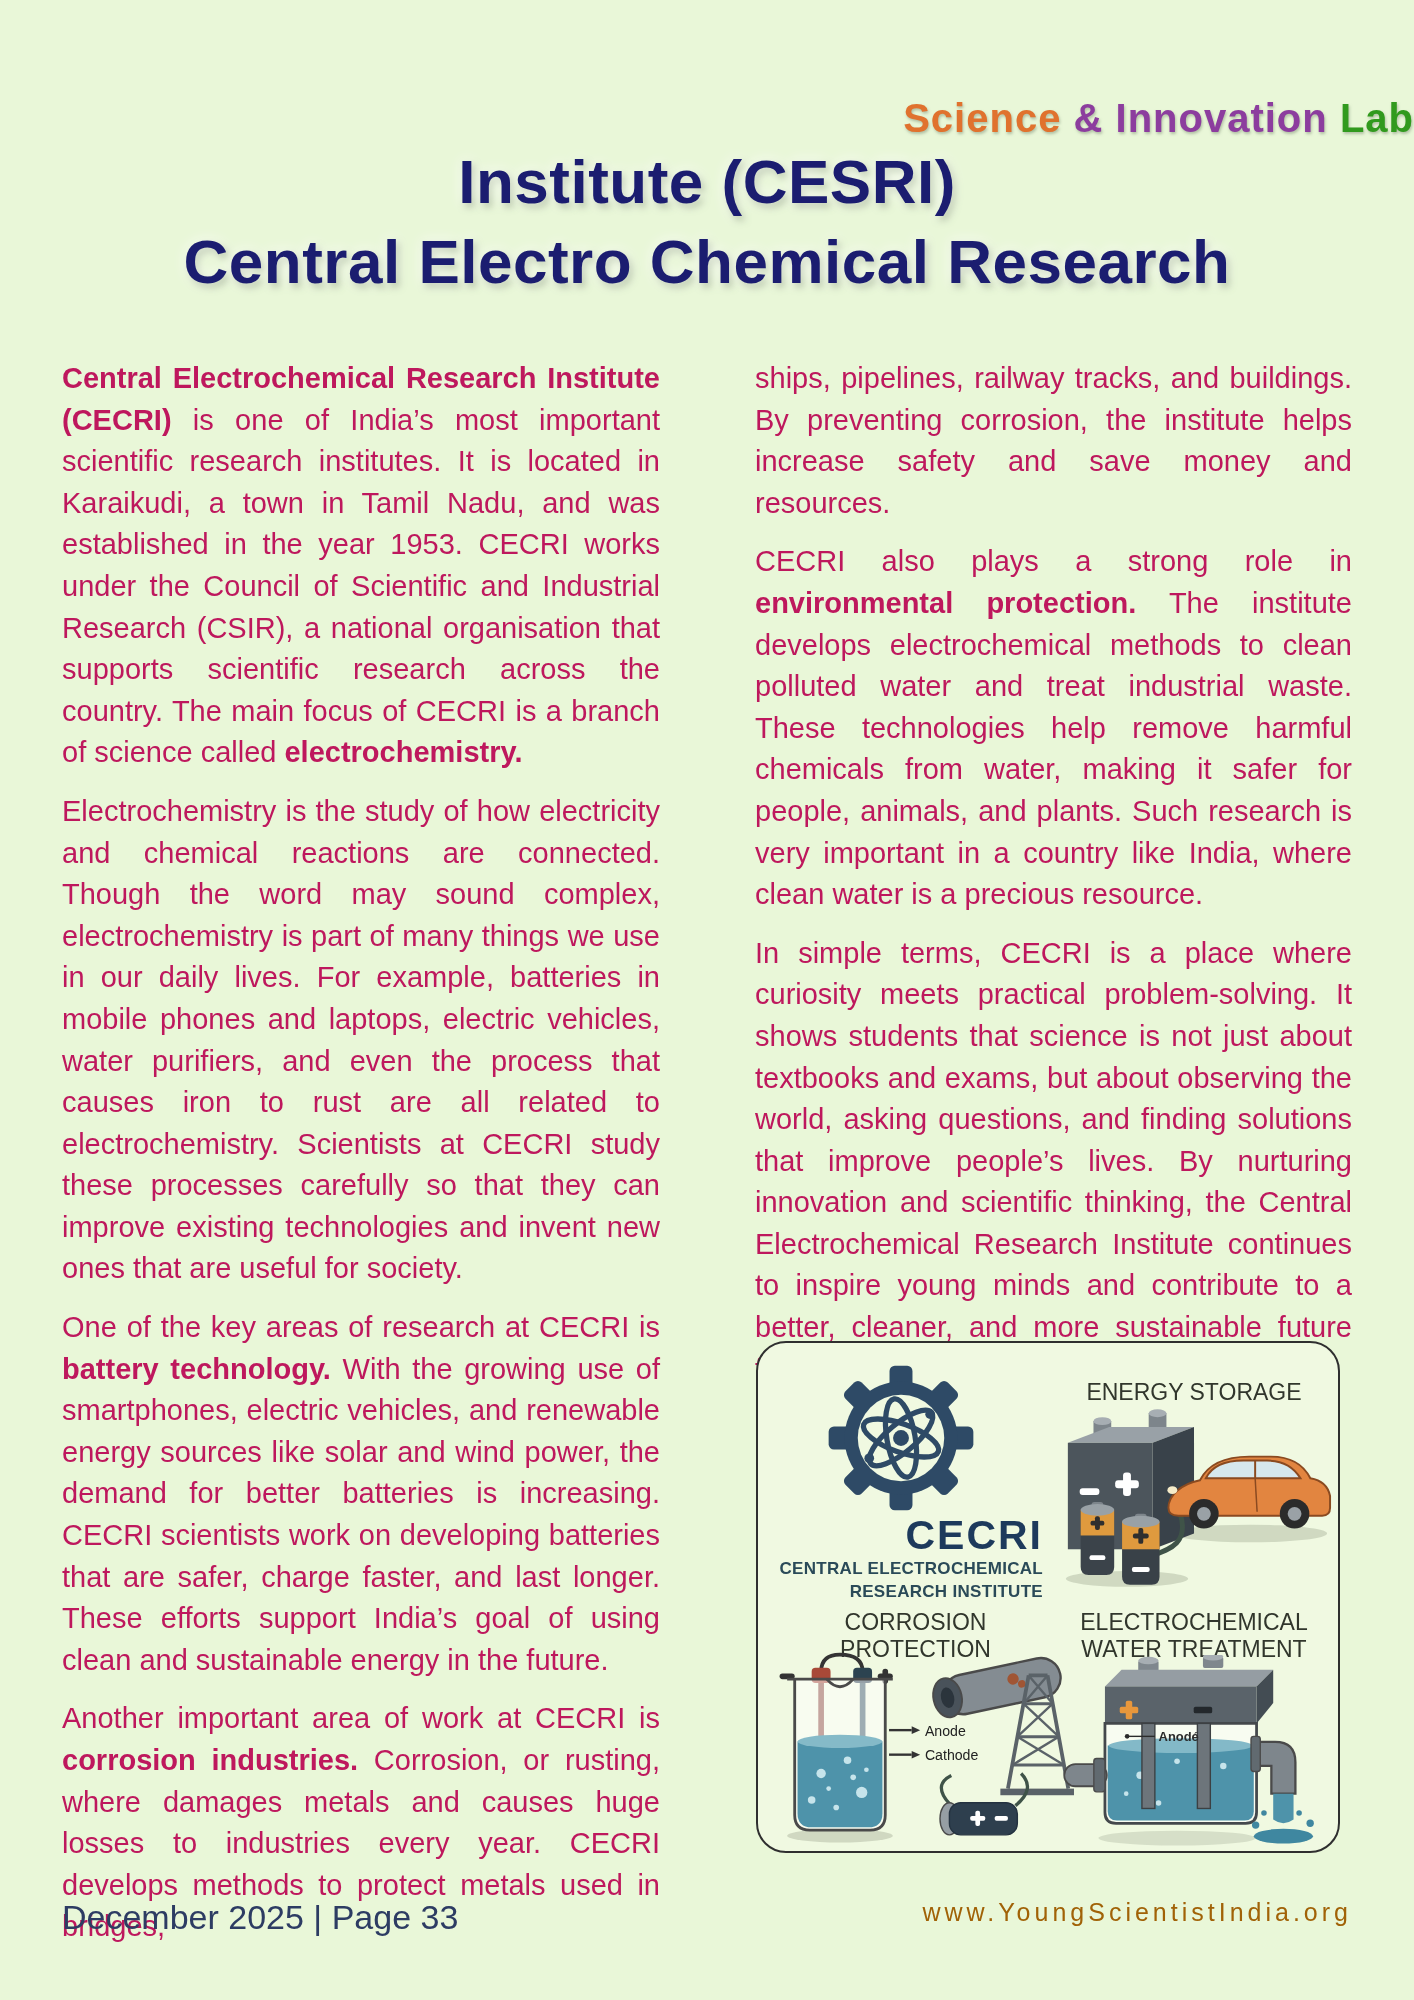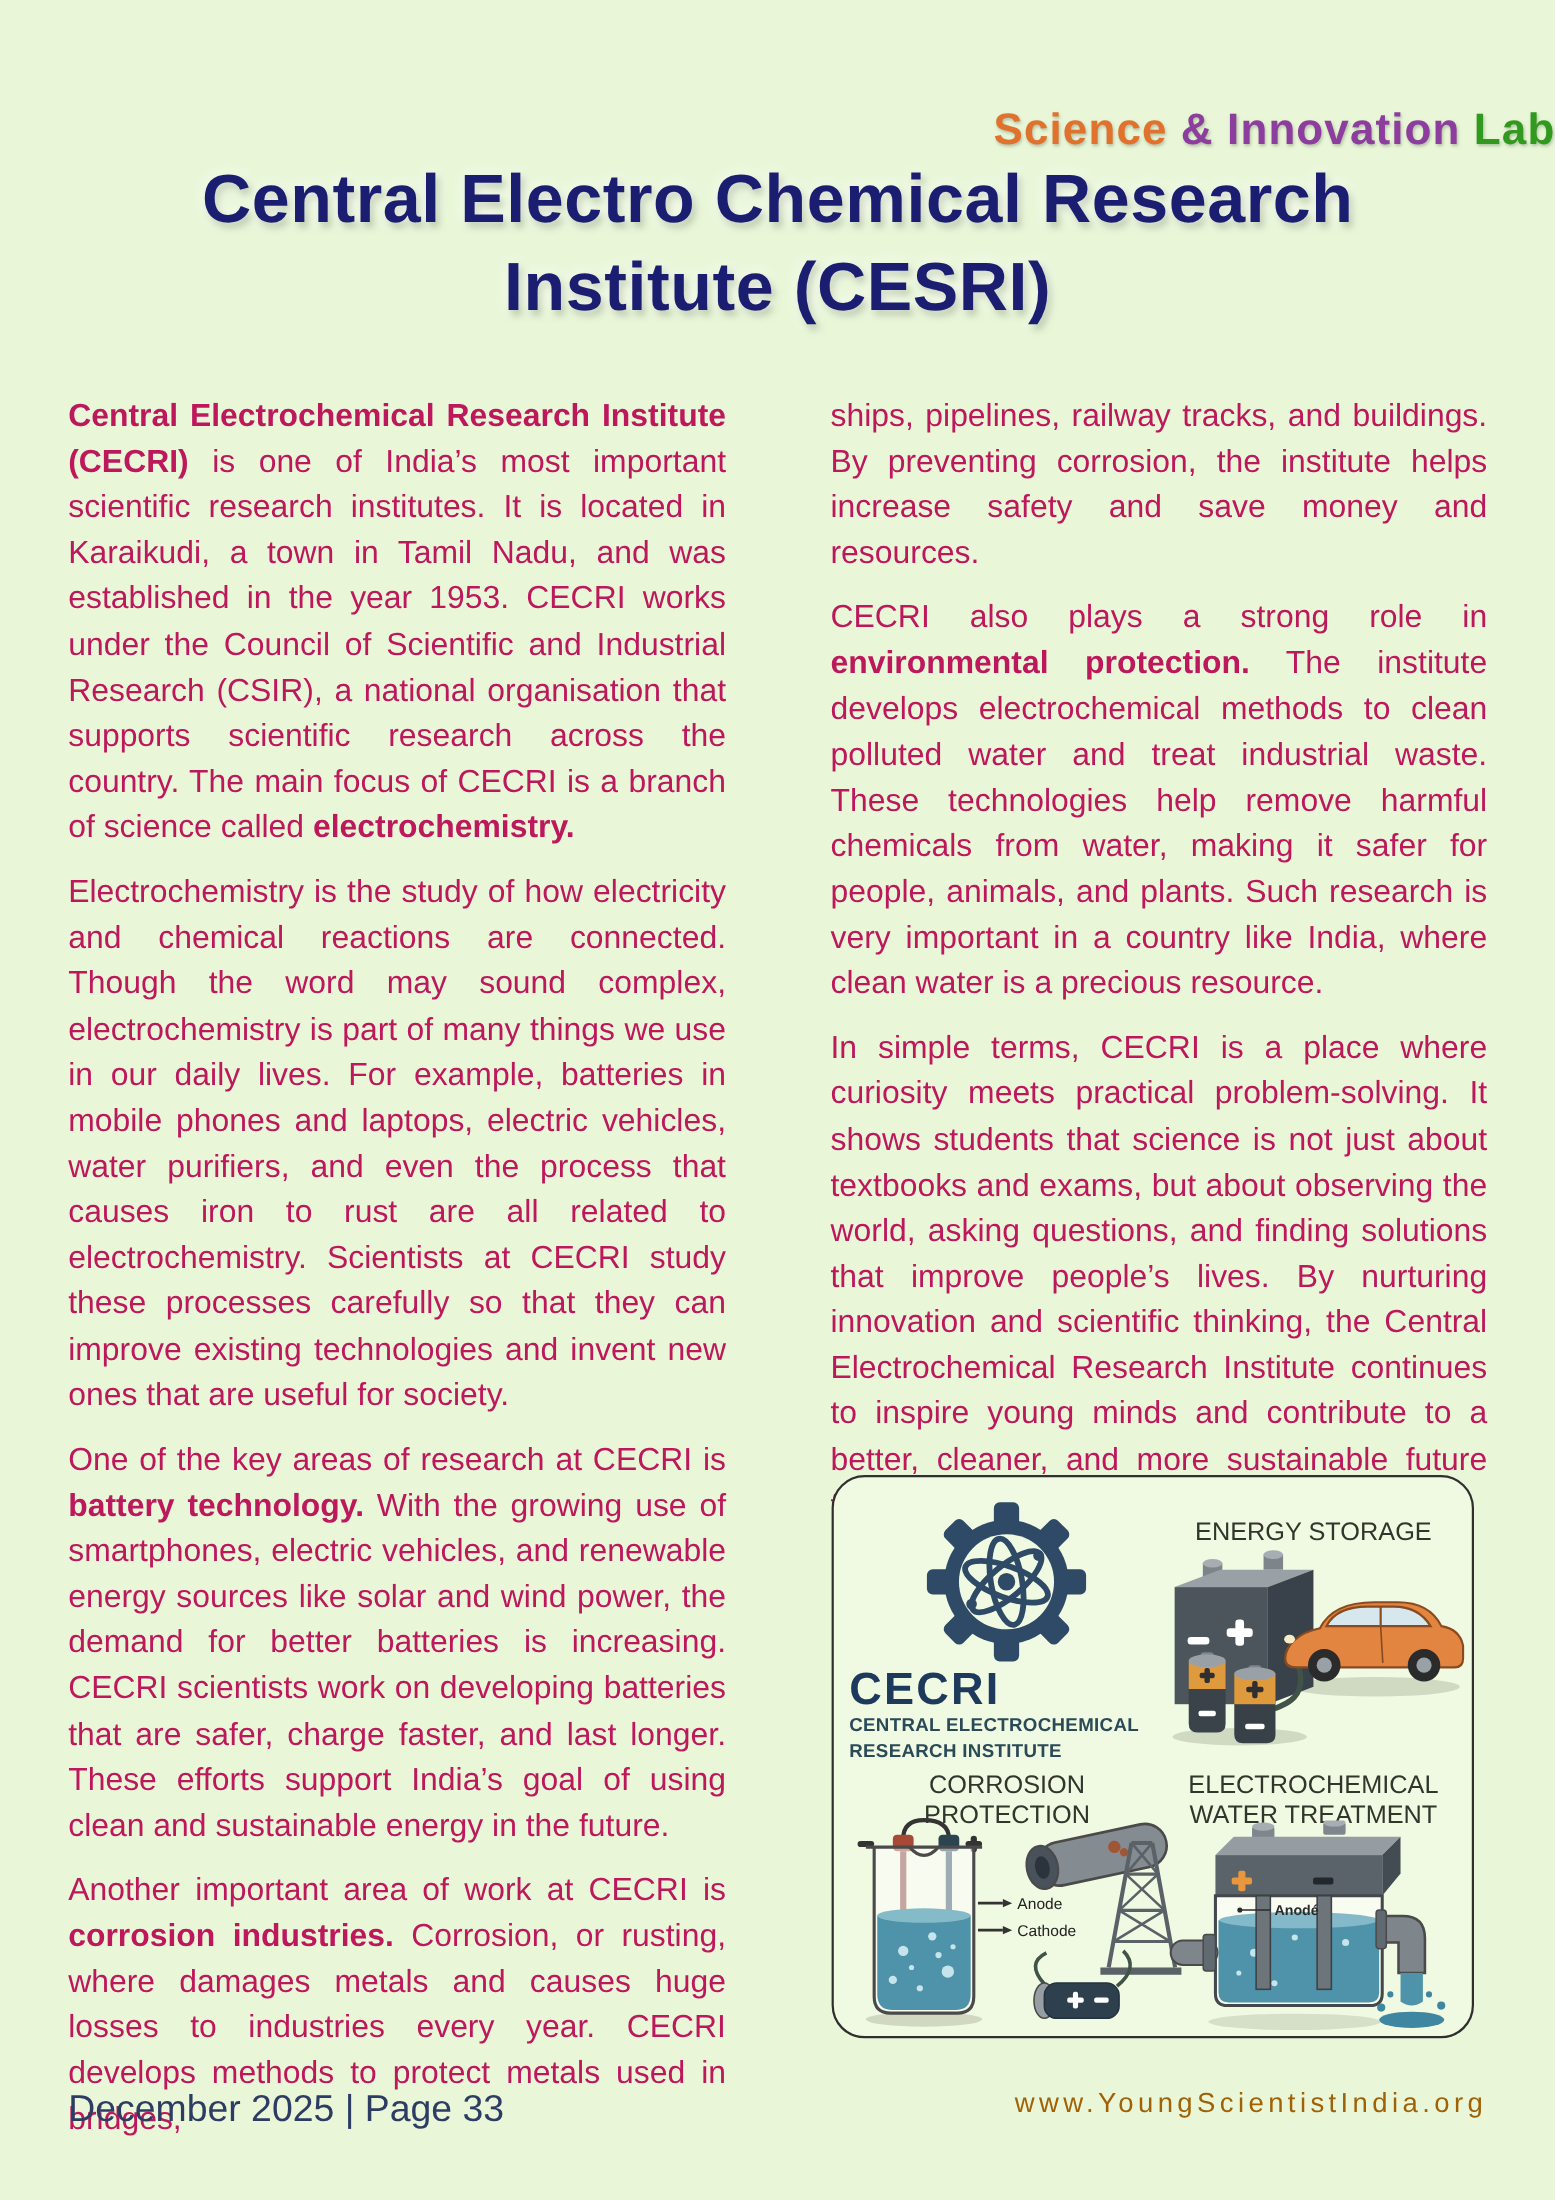"Central Electro Chemical Research" div { order: before "Institute (CESRI)" -> after "Institute (CESRI)" }
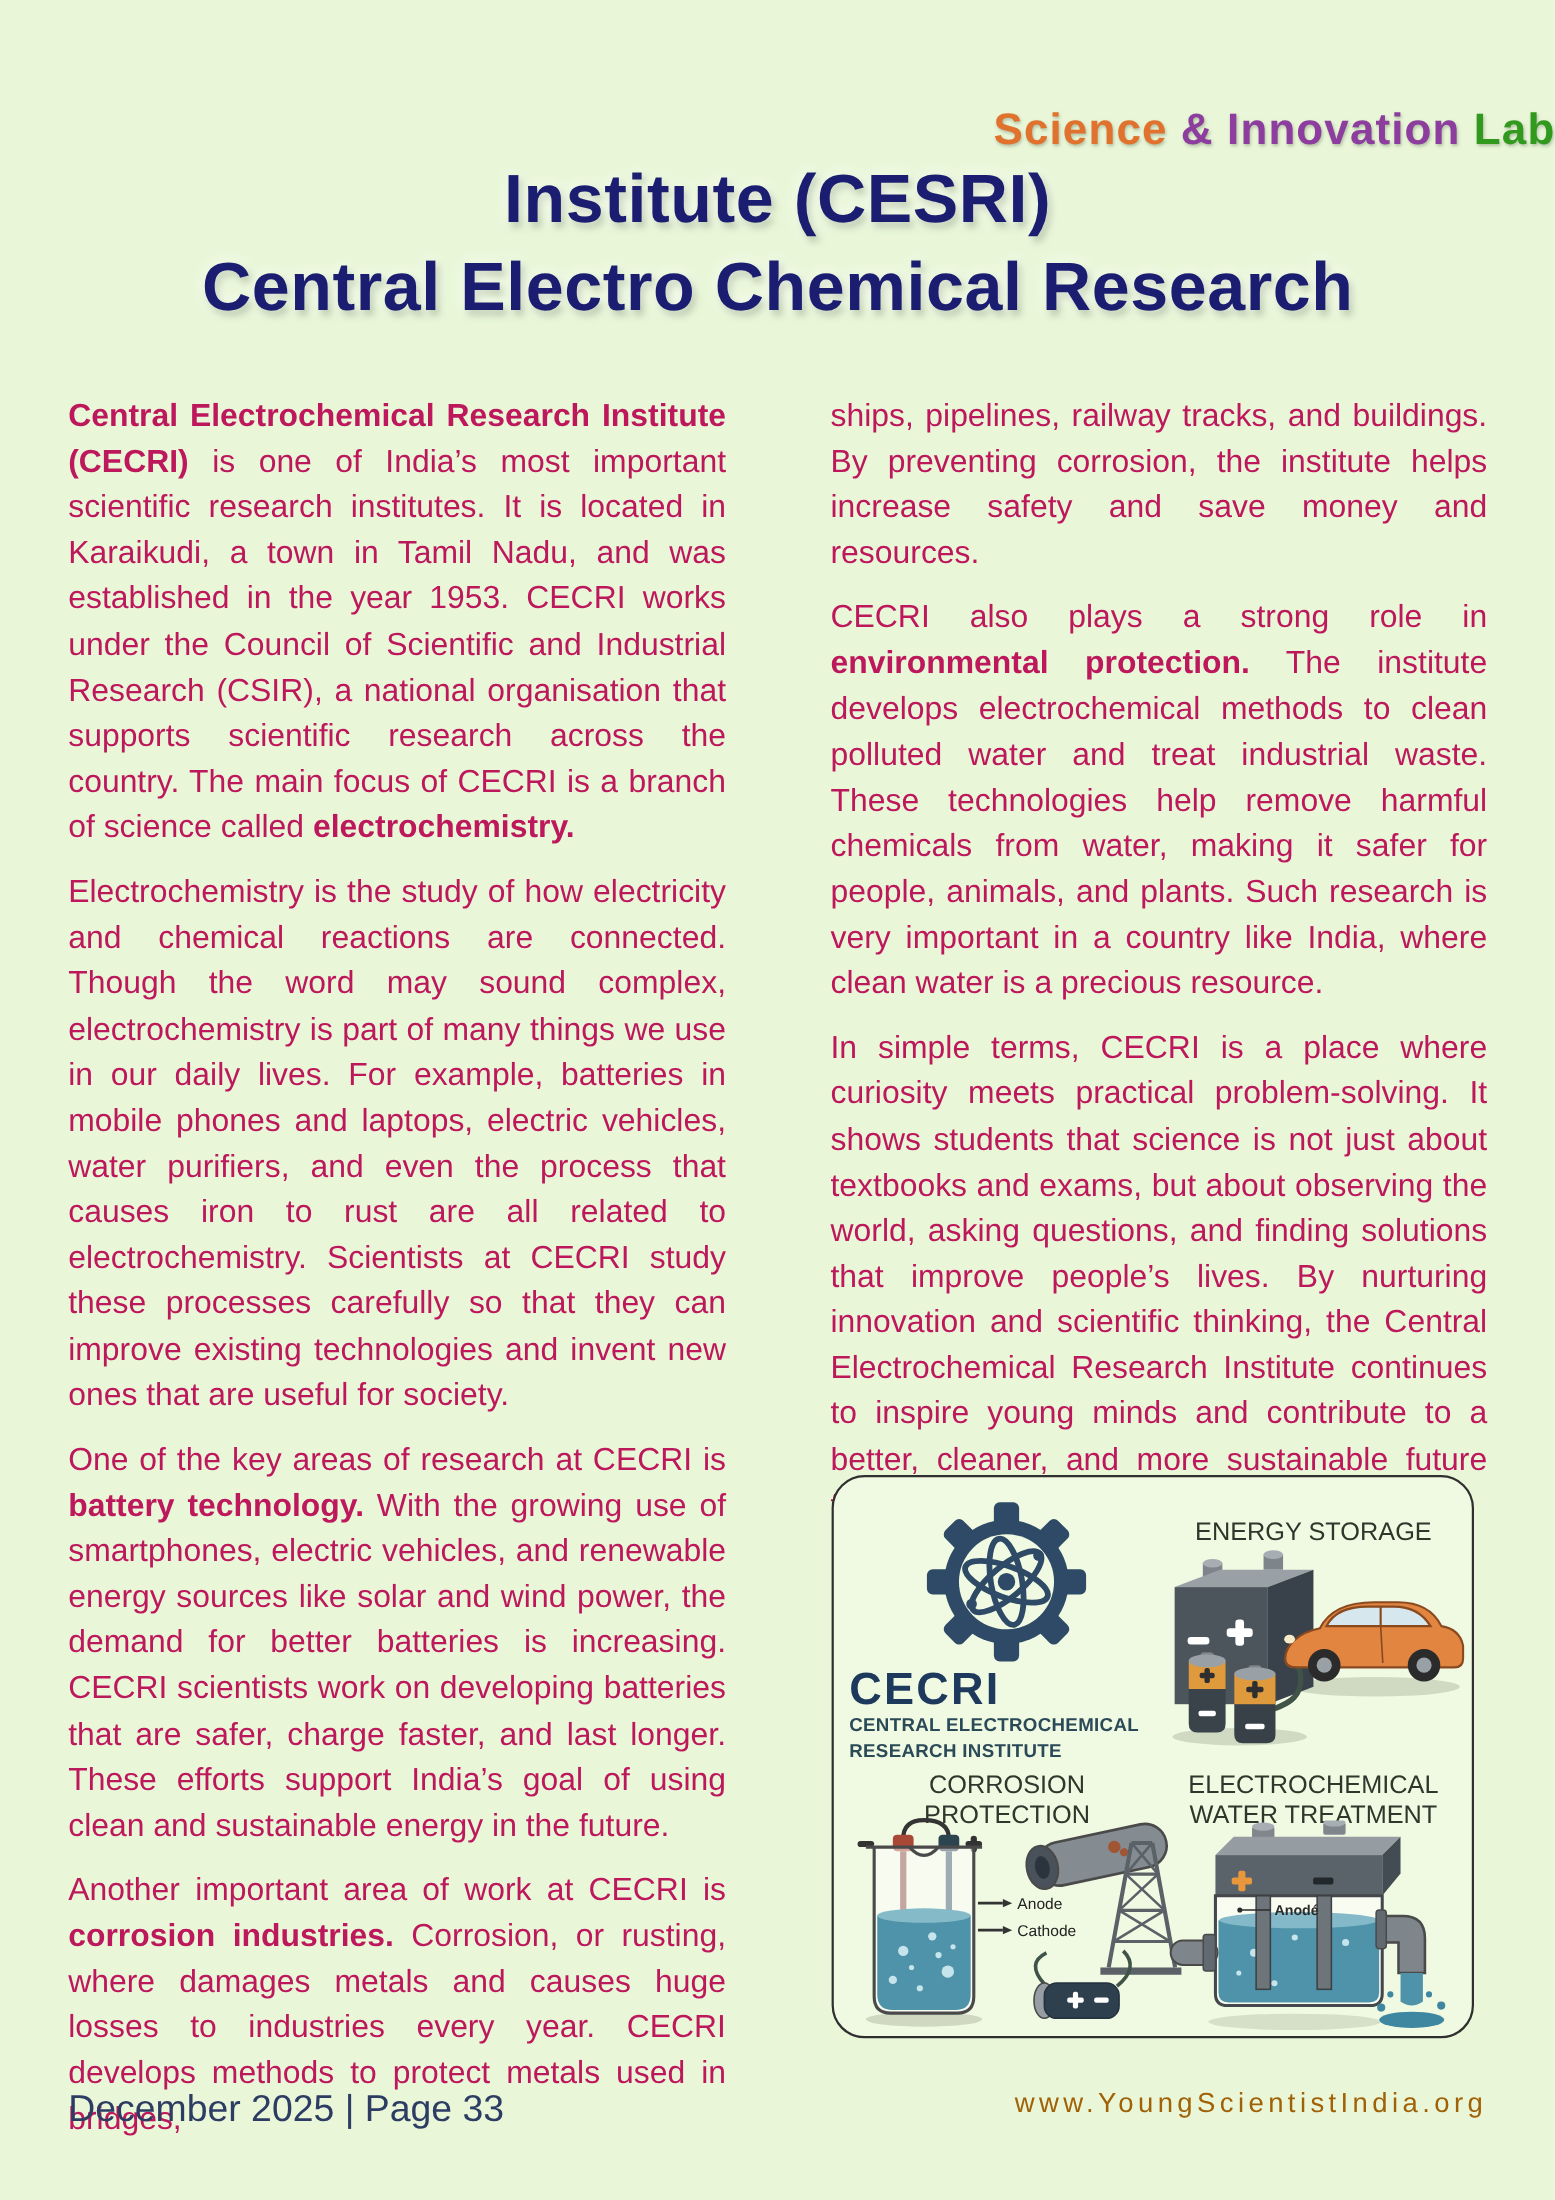"CECRI" .ig-logo { left: 14px -> 0; text-align: left -> right }
